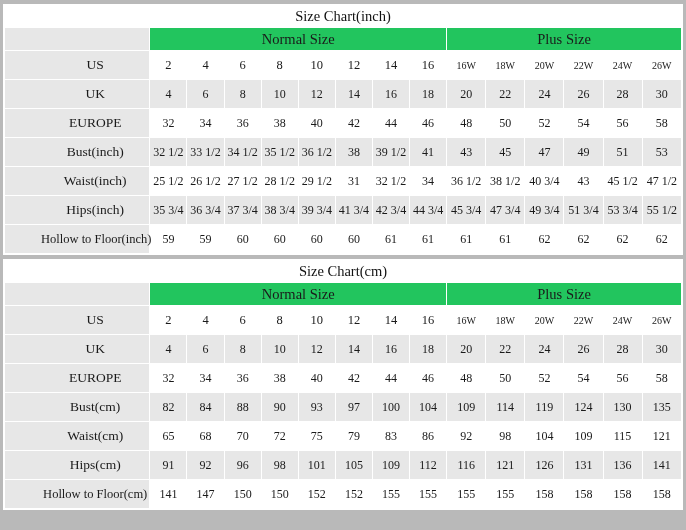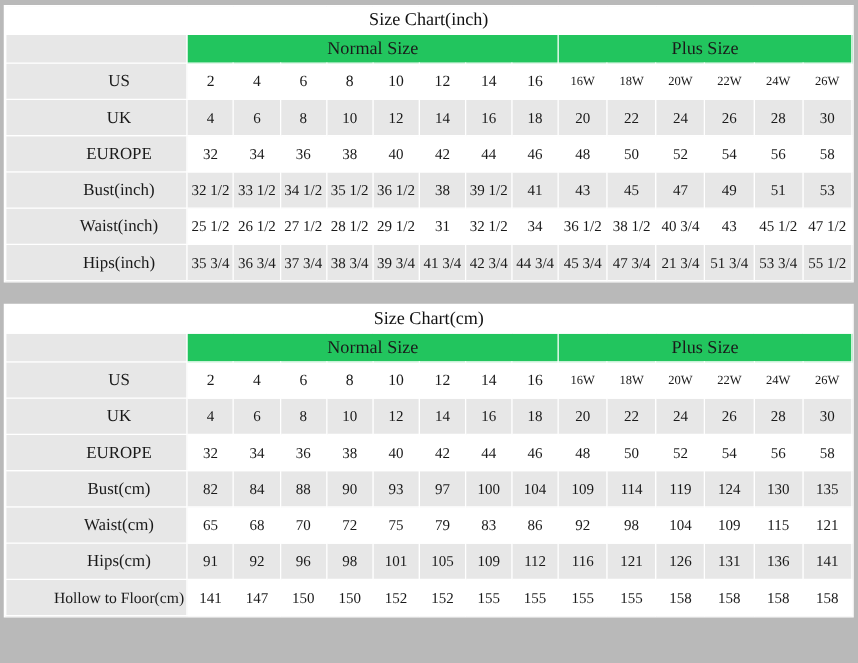"Size Chart(inch)" .page { gap: 17px -> 4px }
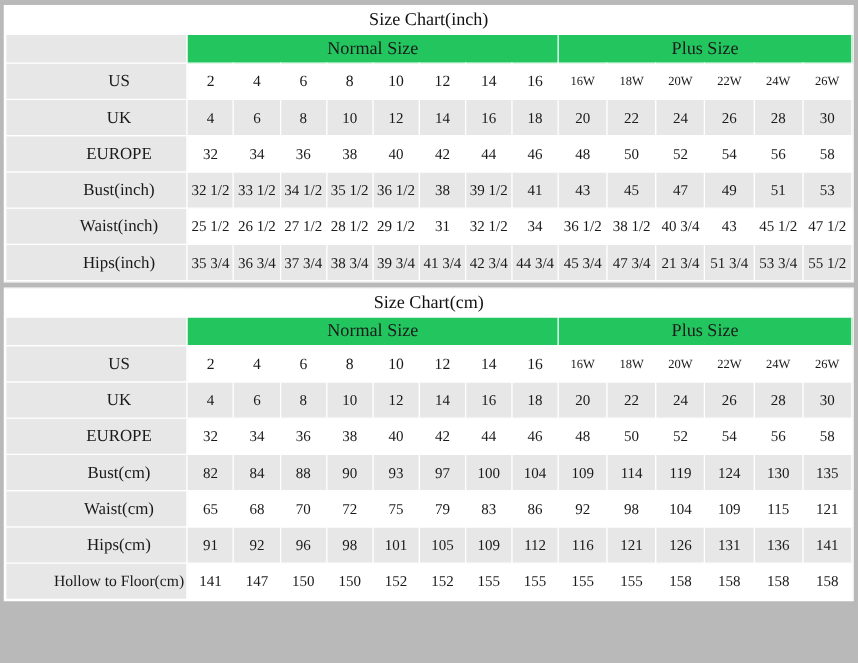"21 3/4" td.cell { text: 21 -> 49 }
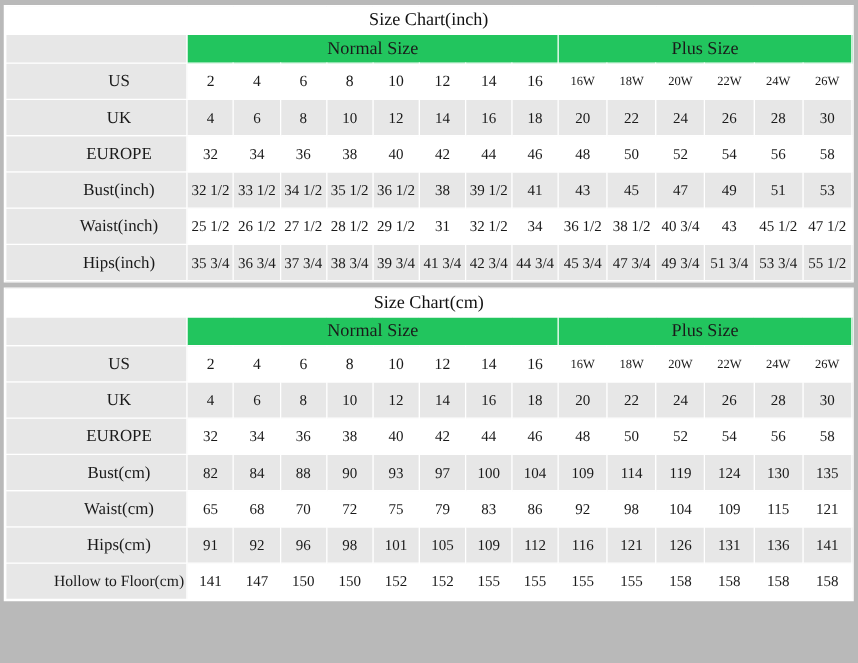"Hollow to Floor(inch)" tr.white { html: none -> <tr> <td>Hollow to Floor(inch)</td> <td>59</td> <td>59</td> <td>60</td> <td>60</td> <td>60</td> <td>60</td> <td>61</td> <td>61</td> <td>61</td> <td>61</td> <td>62</td> <td>62</td> <td>62</td> <td>62</td> </tr> }
